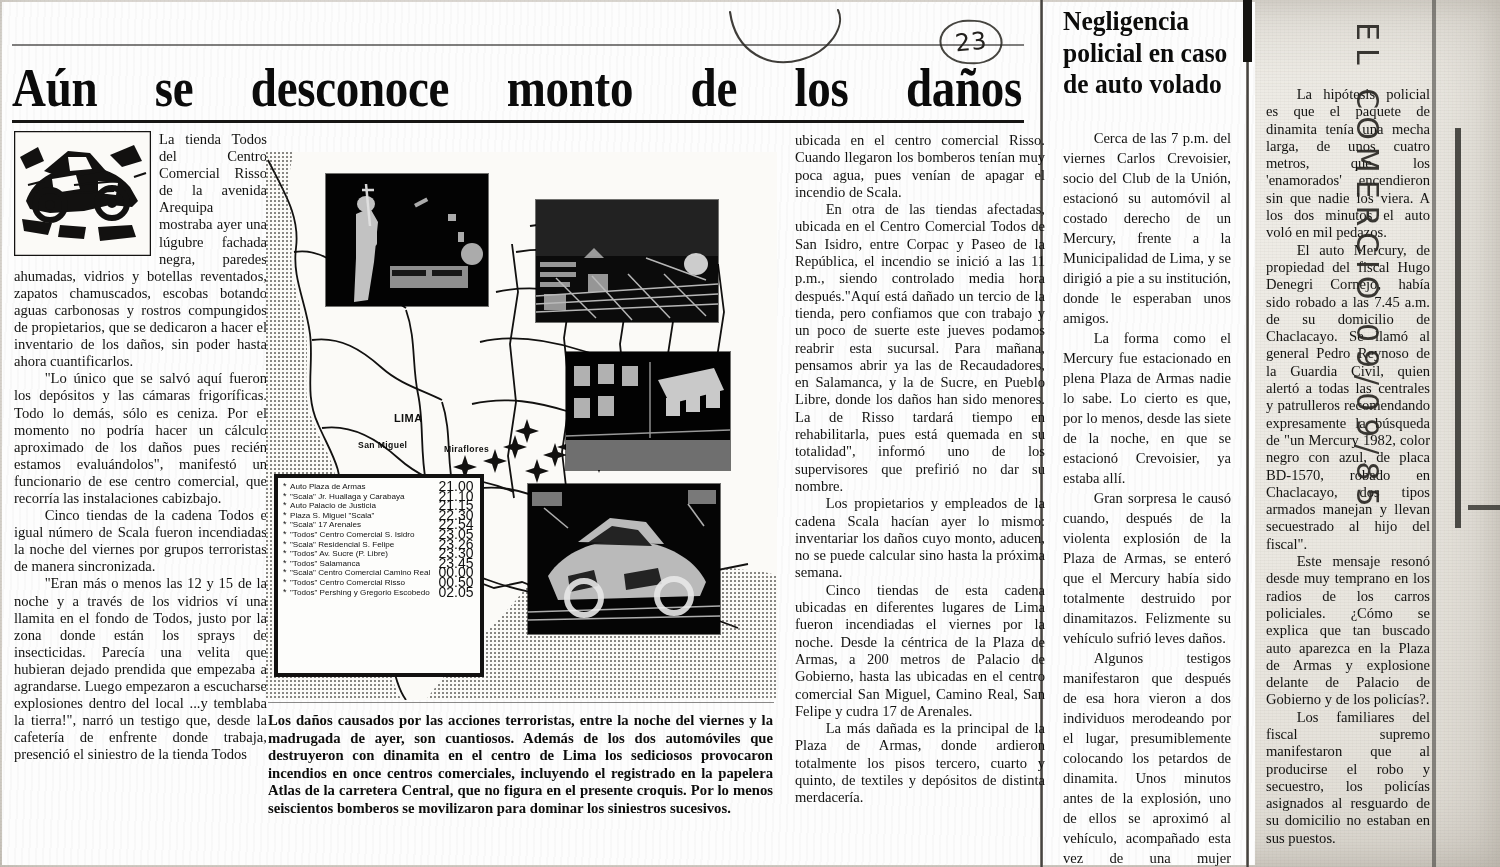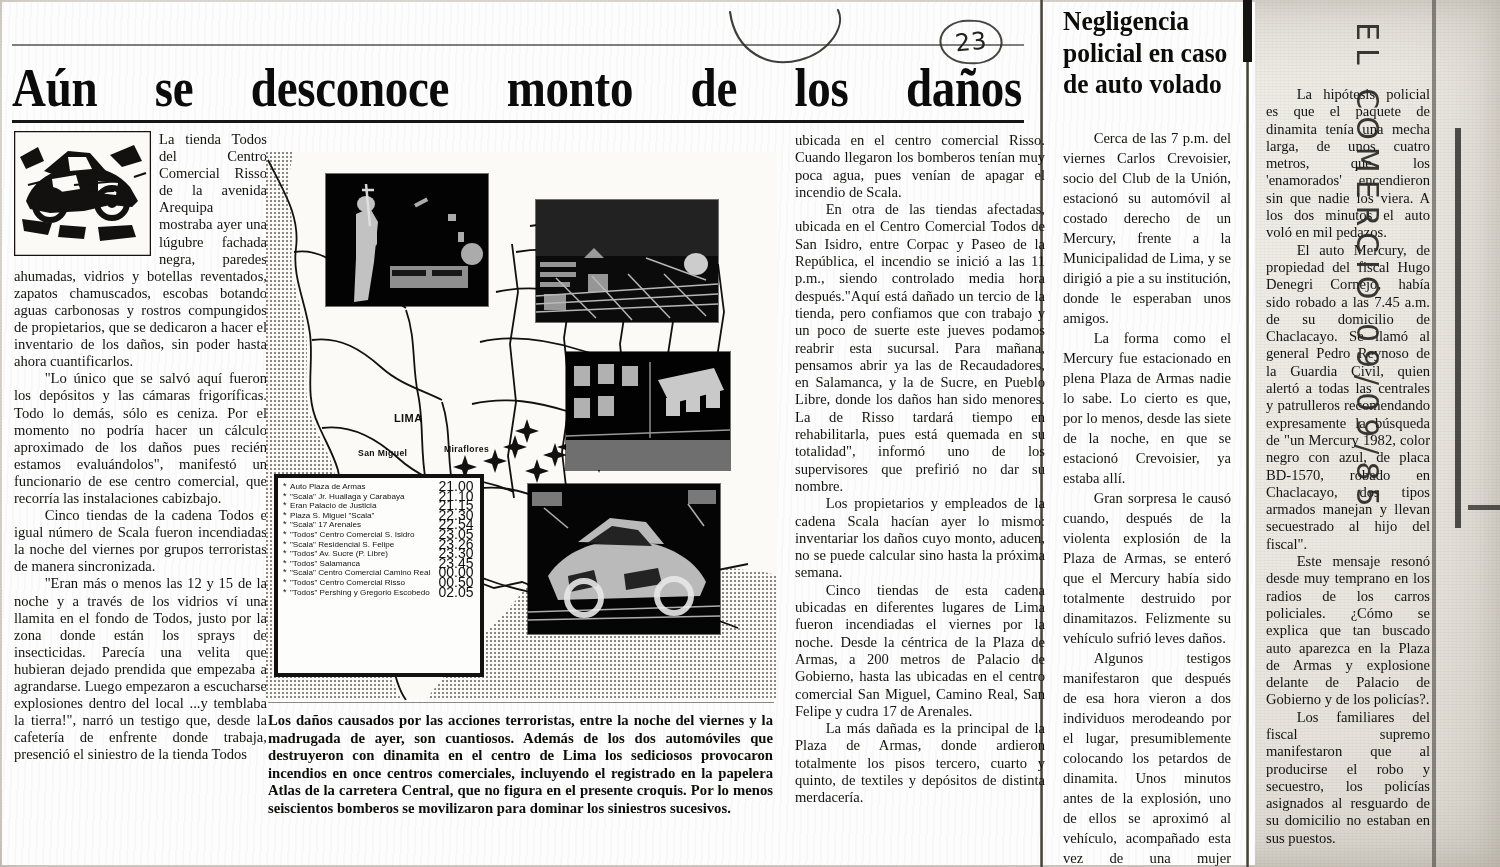"San Miguel" div.dlabel { top: 296px -> 288px }
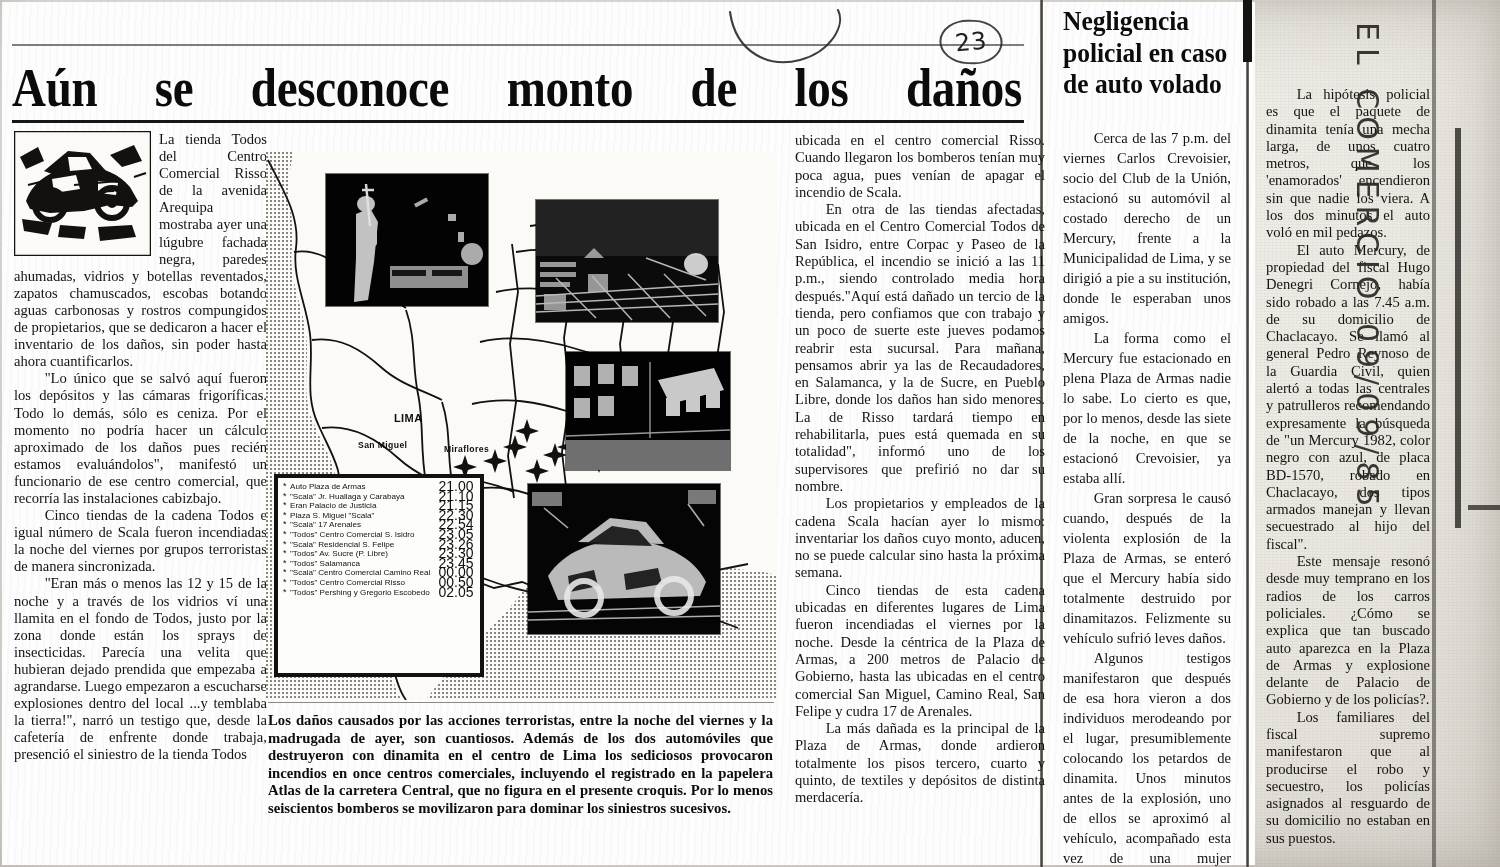"Eran Palacio de Justicia" td { text: Eran -> Auto }
